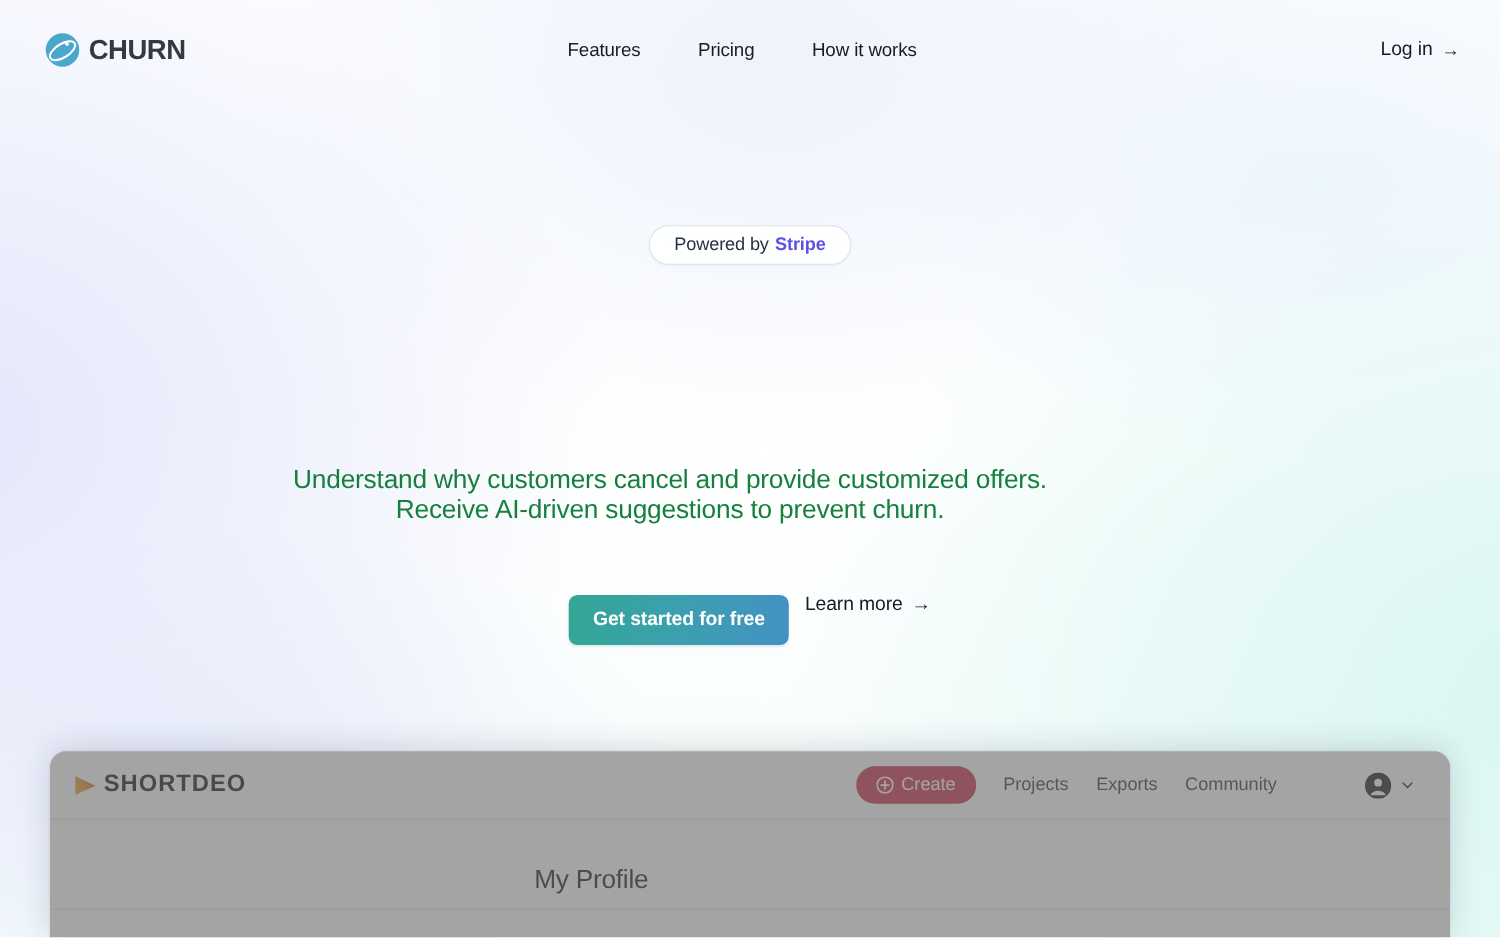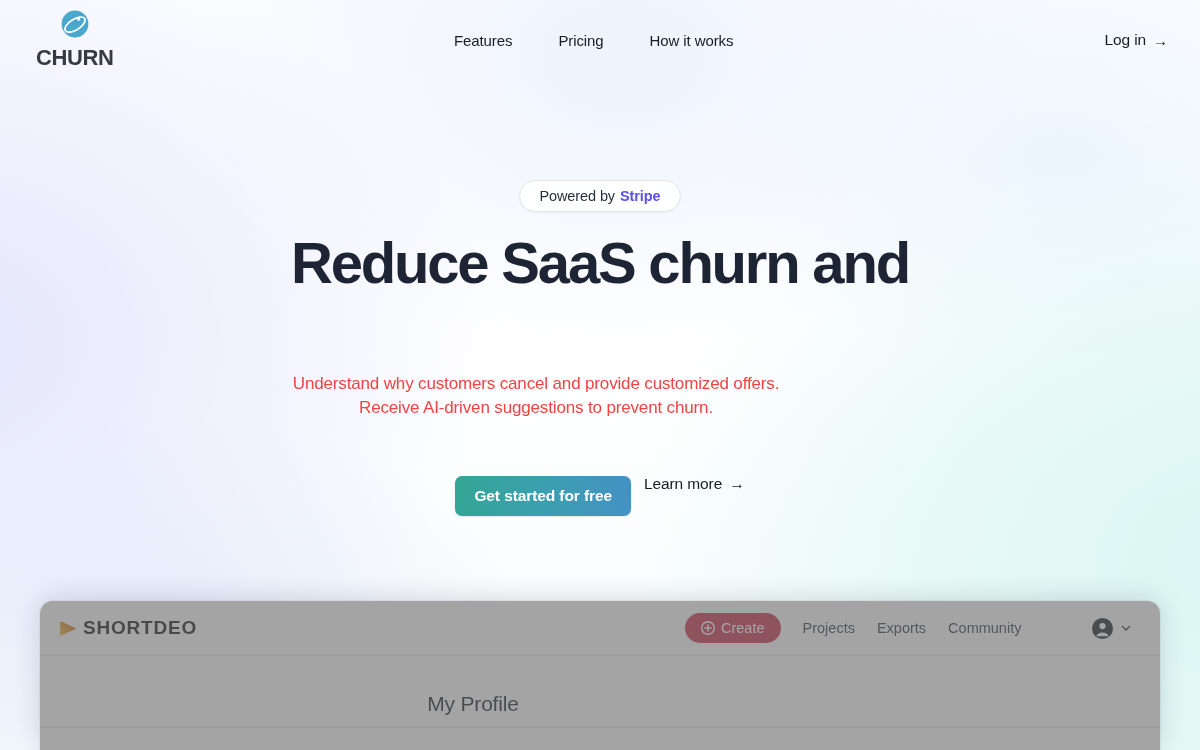"CHURN" .brand { flex-direction: column -> none }
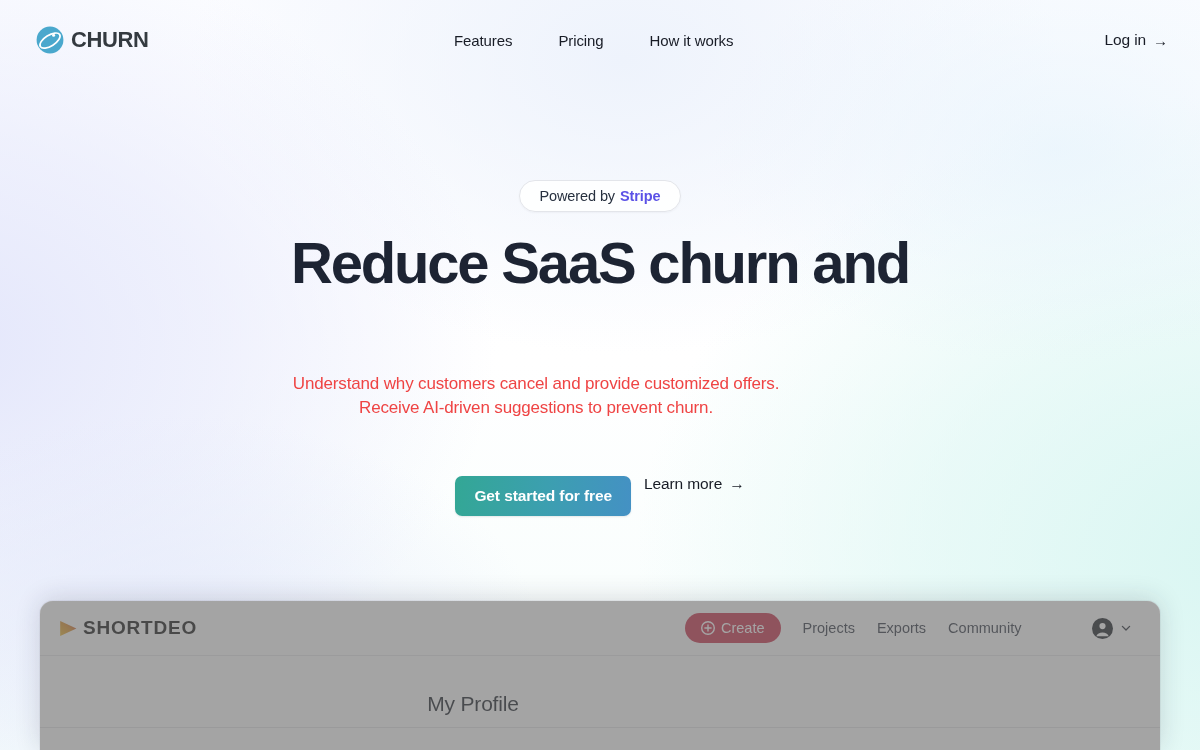"Reduce SaaS churn and" span { html: <span>Reduce SaaS churn and</span> -> none }
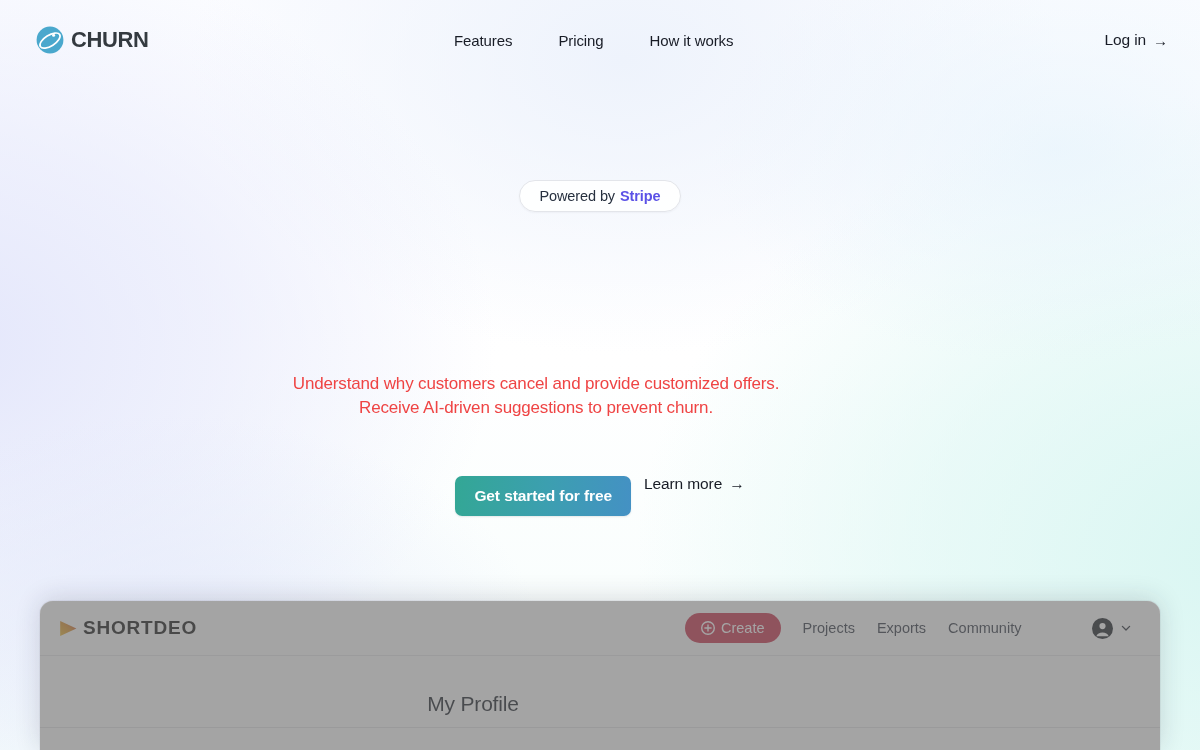"Understand why customers cancel and" .subhead { color: #ef4444 -> #15803d; font-size: 17px -> 21px }
